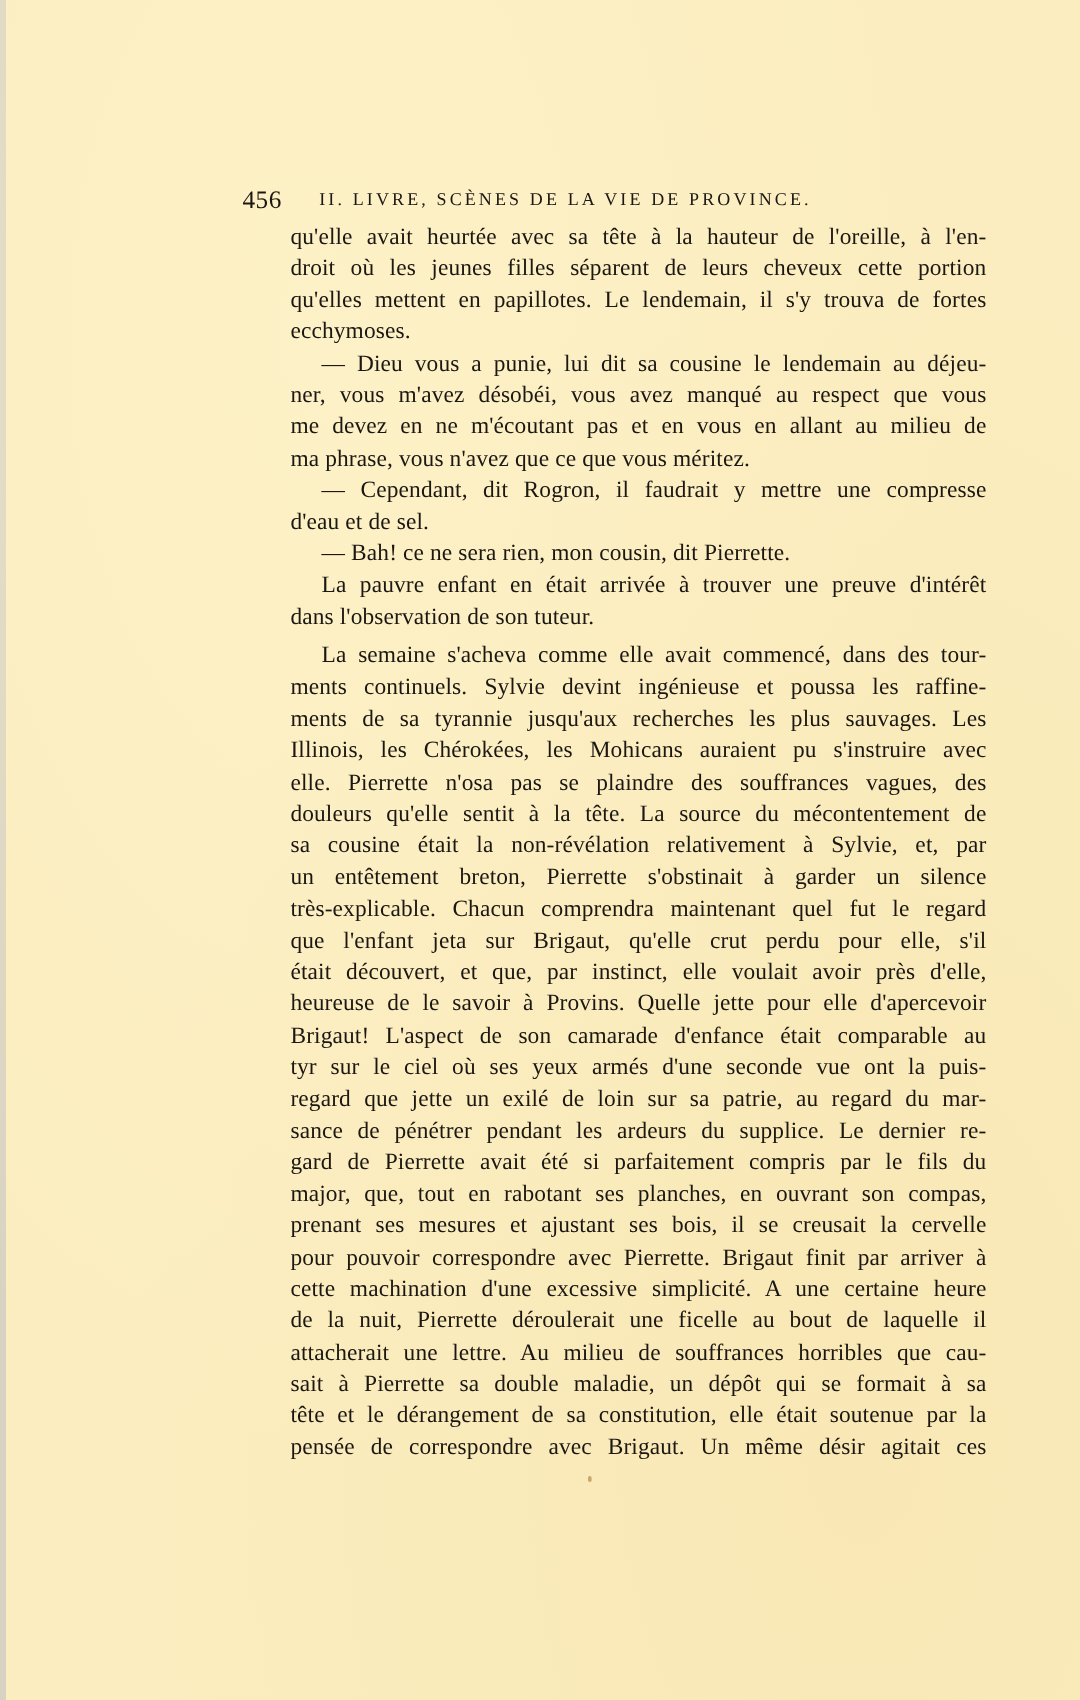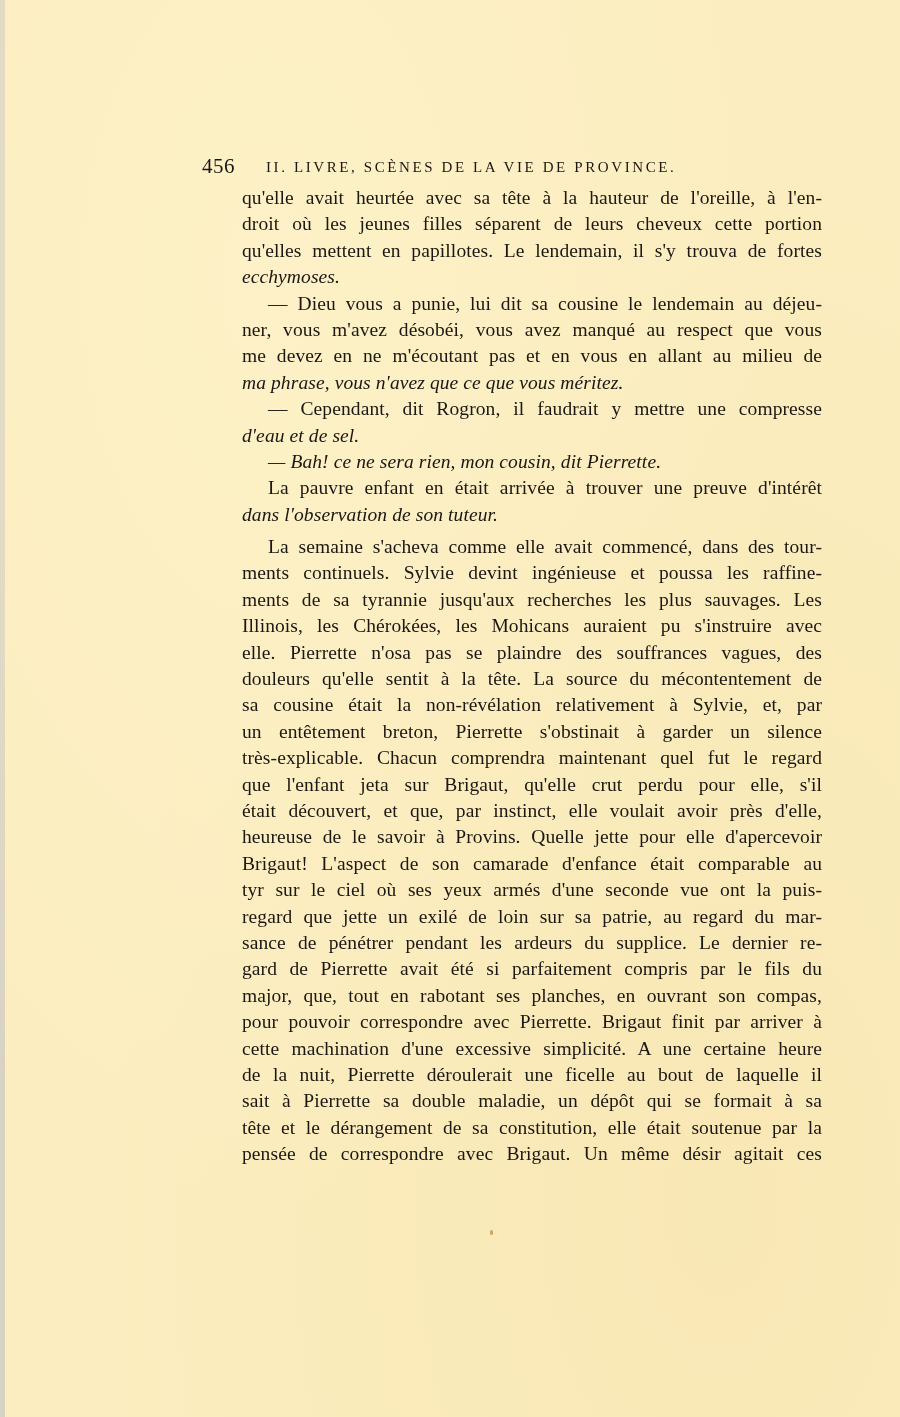"ecchymoses." .line.last { font-style: italic -> none }
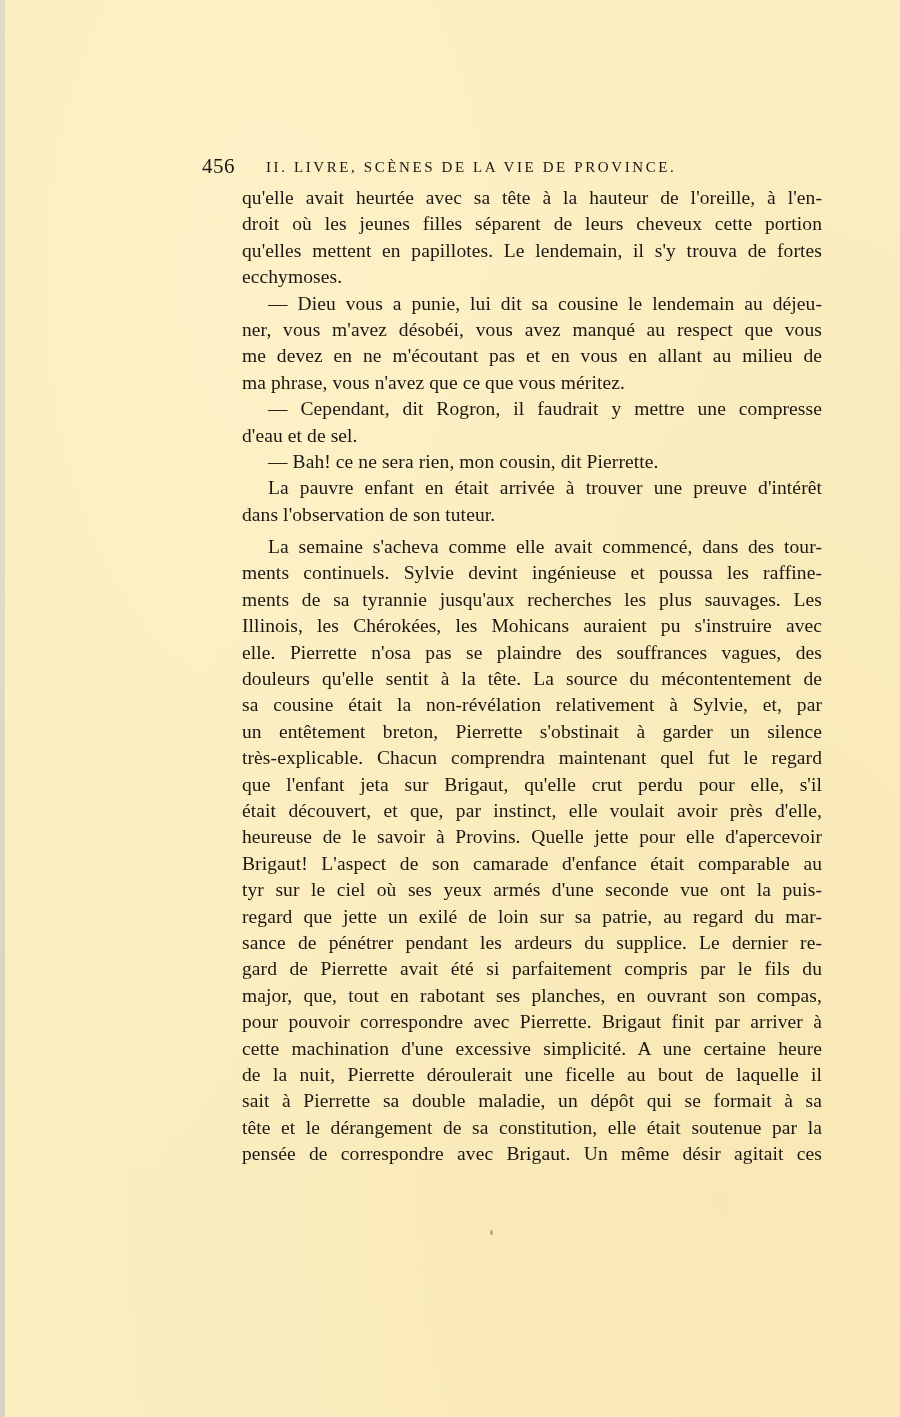"prenant ses mesures et ajustant" div.line { html: none -> <div>prenant ses mesures et ajustant ses bois, il se creusait la cervelle</div> }
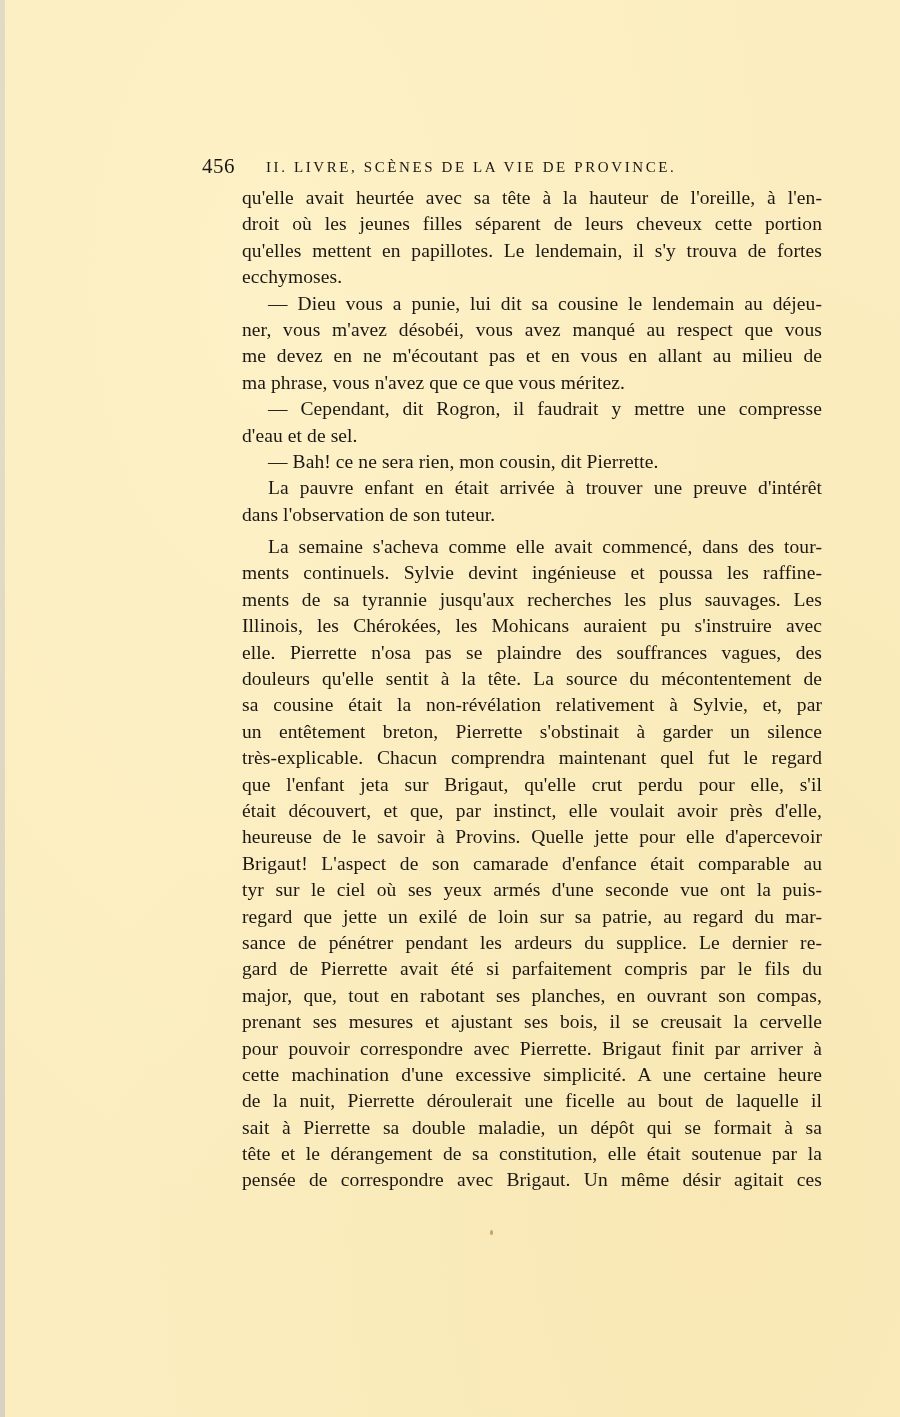"attacherait une lettre. Au milieu" div.line { html: none -> <div>attacherait une lettre. Au milieu de souffrances horribles que cau-</div> }
